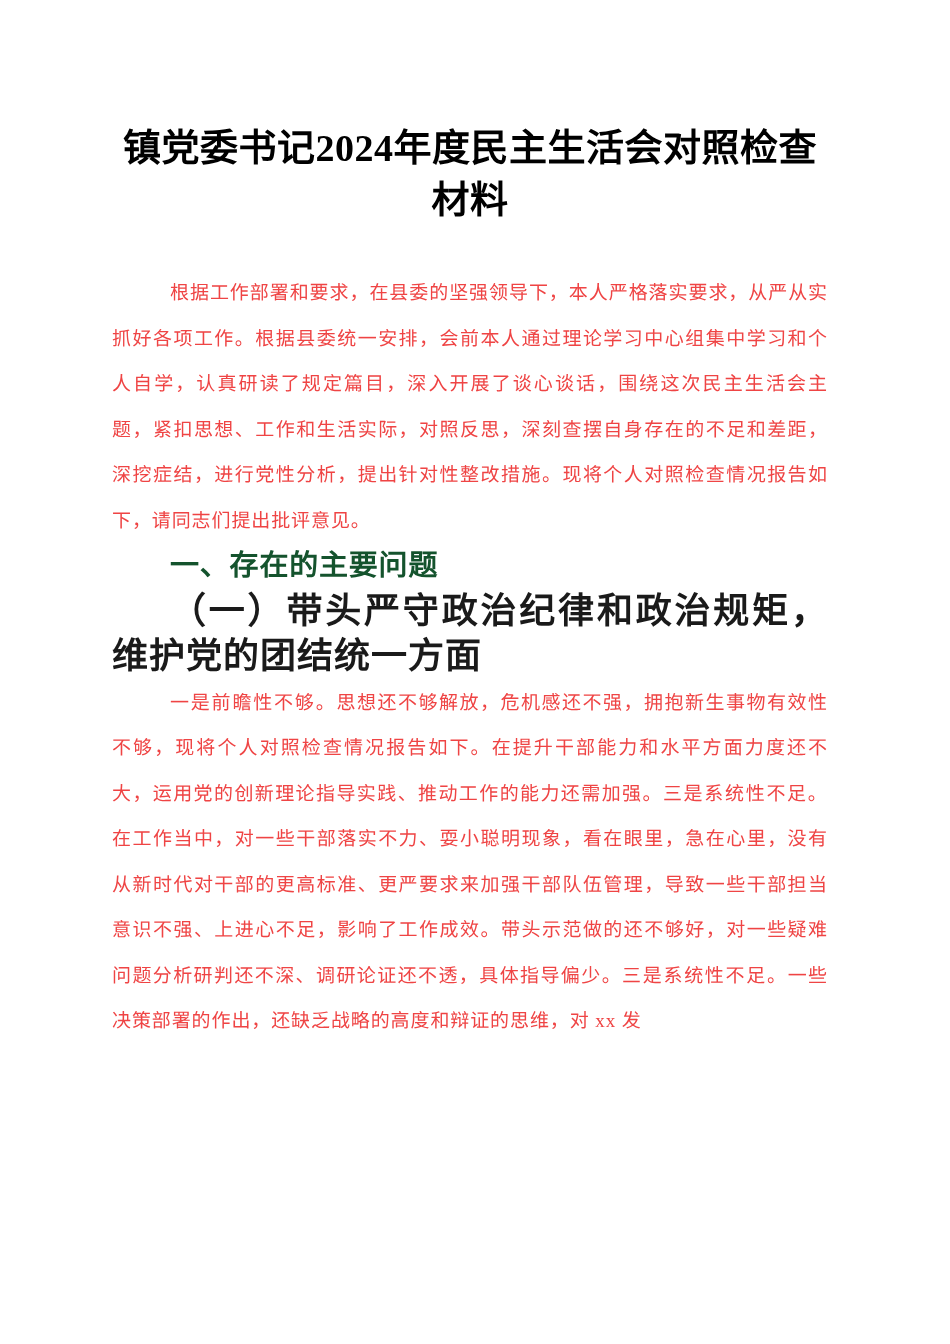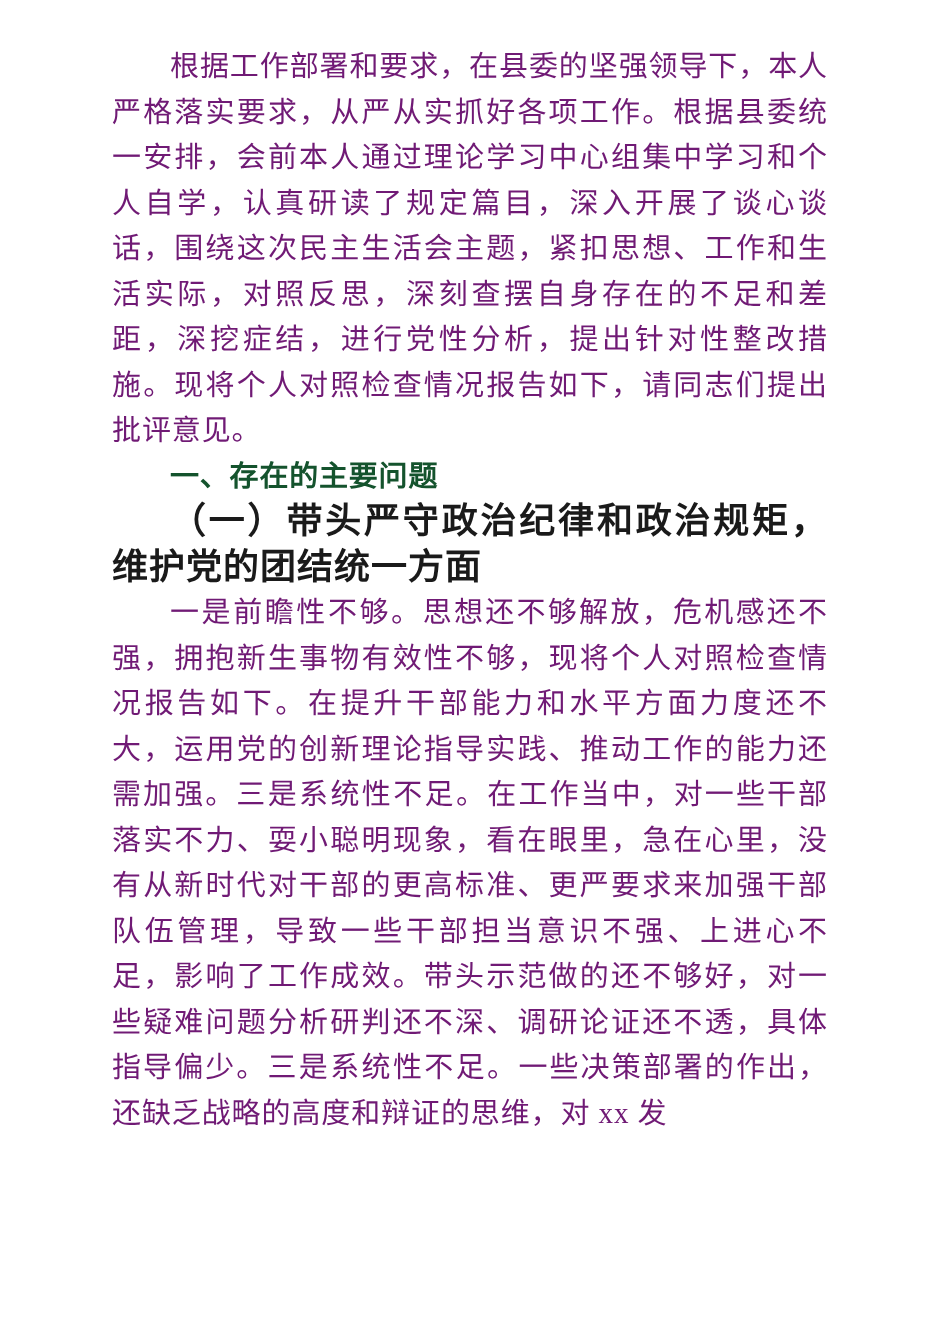"镇党委书记2024年度民主生活会对照检查材料" h1.doc-title { html: none -> <h1>镇党委书记2024年度民主生活会对照检查材料</h1> }
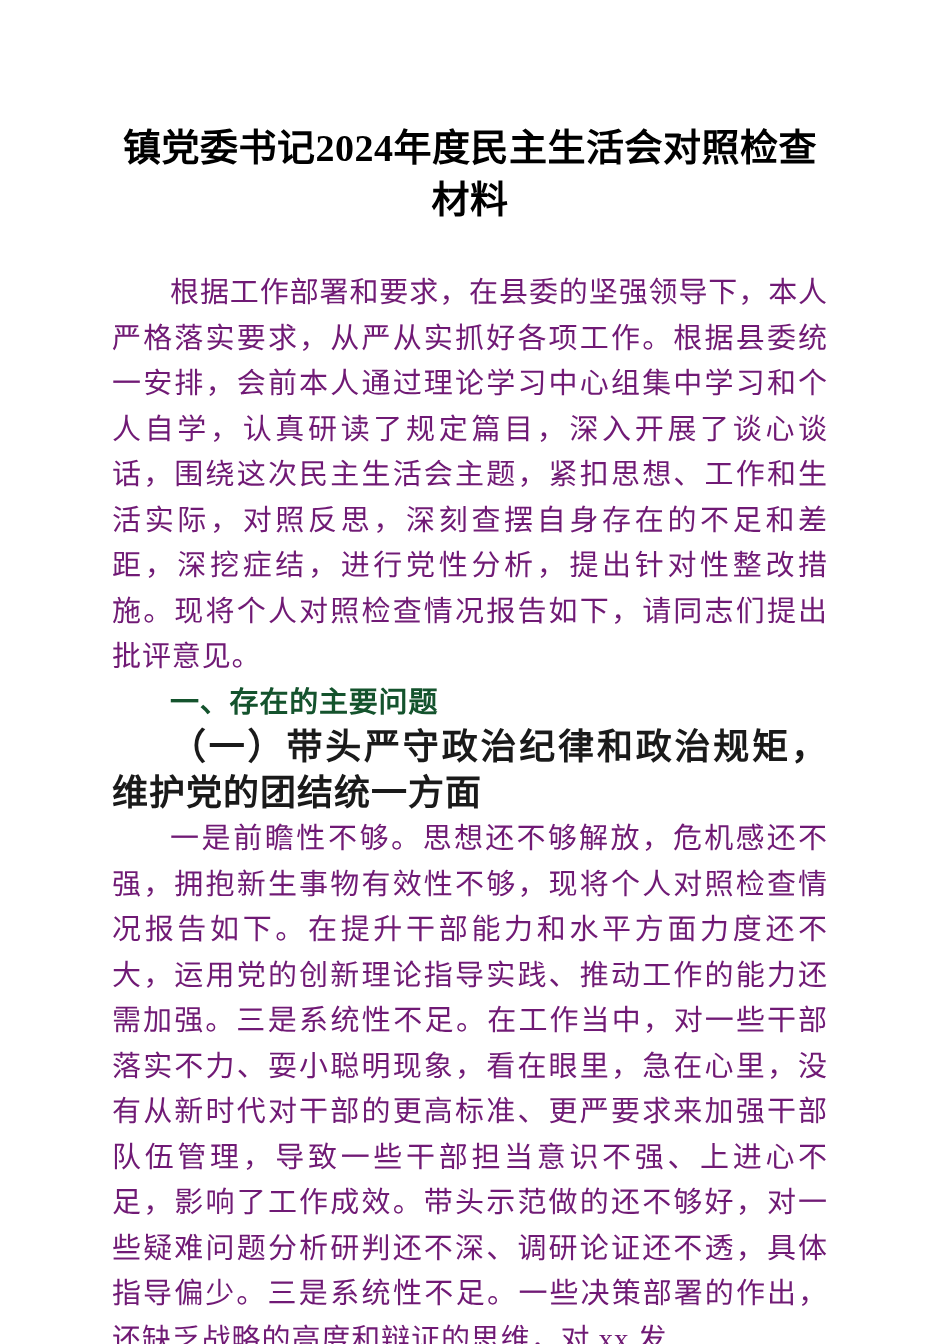"根据工作部署和要求，在县委的坚强领导下，本人严格落实要求，从严从实抓好各项工作。" .body-p { color: #701a75 -> #ef4444; font-size: 29px -> 19px }
